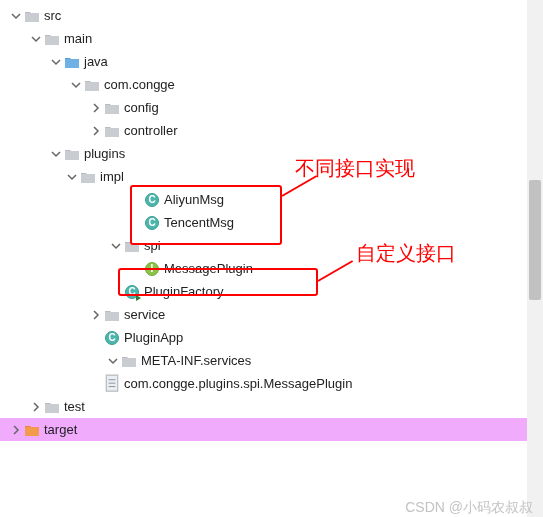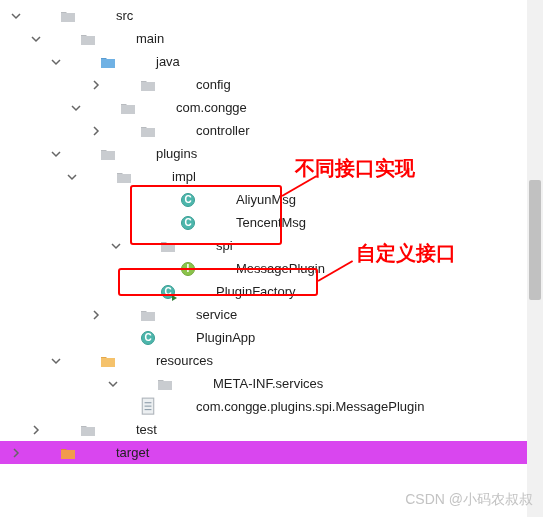"src" .row { gap: 36px -> none }
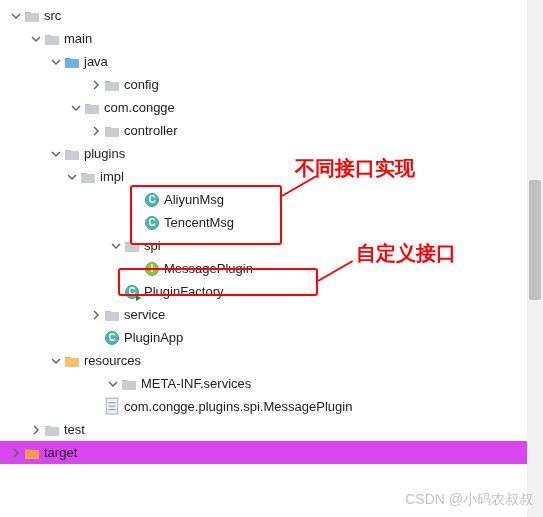"config" div.row { order: before "com.congge" -> after "com.congge" }
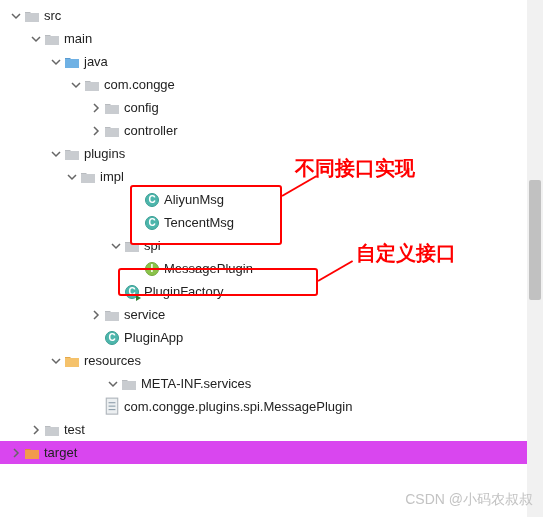"不同接口实现" .callout { font-weight: 700 -> 400 }
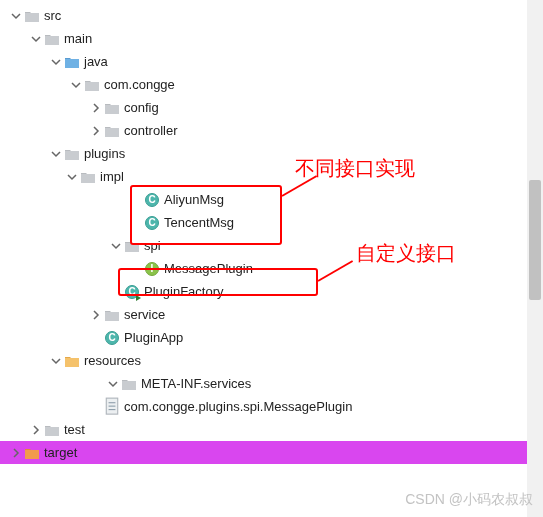"resources" div.row { html: <div> <span> <svg> <path></path> </svg> </span> <span> <svg> <path></path> <path></path> </svg> </span> <span>resources</span> </div> -> none }
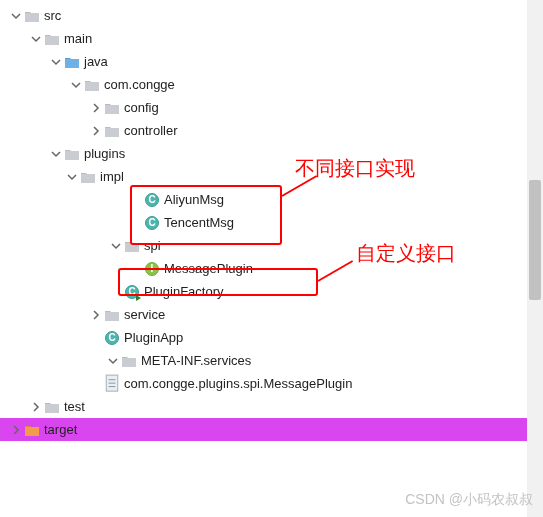"target" .row.target-highlight { background: #d946ef -> #f0abfc }
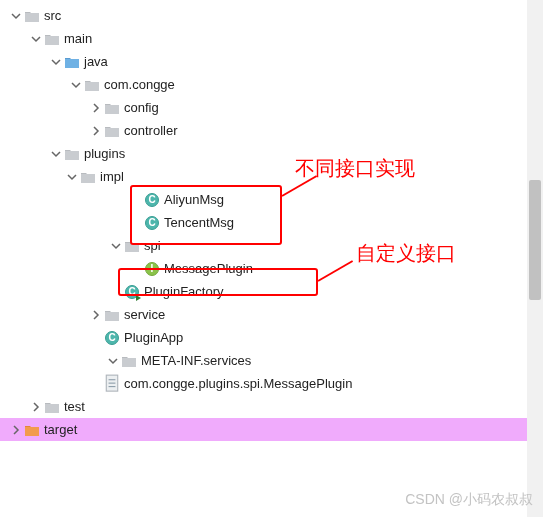"CSDN @小码农叔叔" .watermark { bottom: 8px -> 0 }
